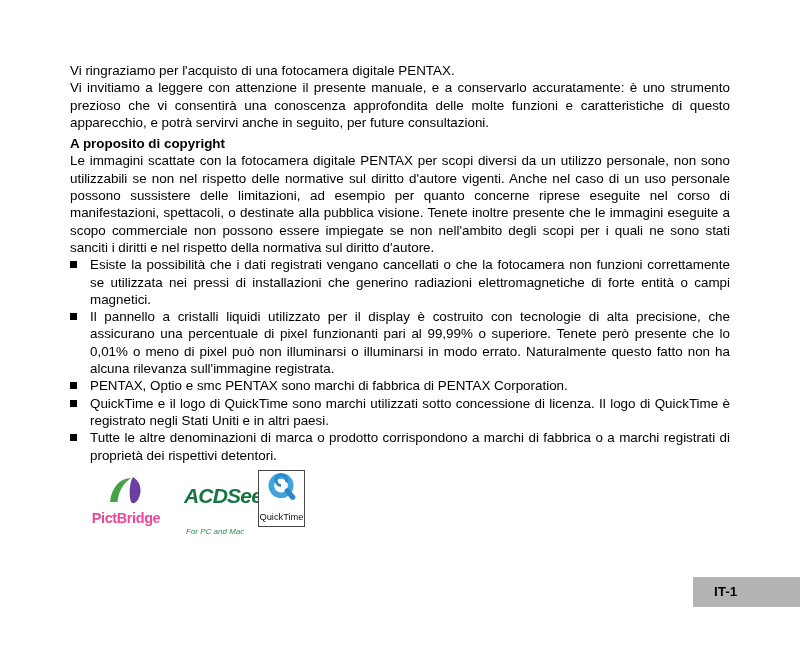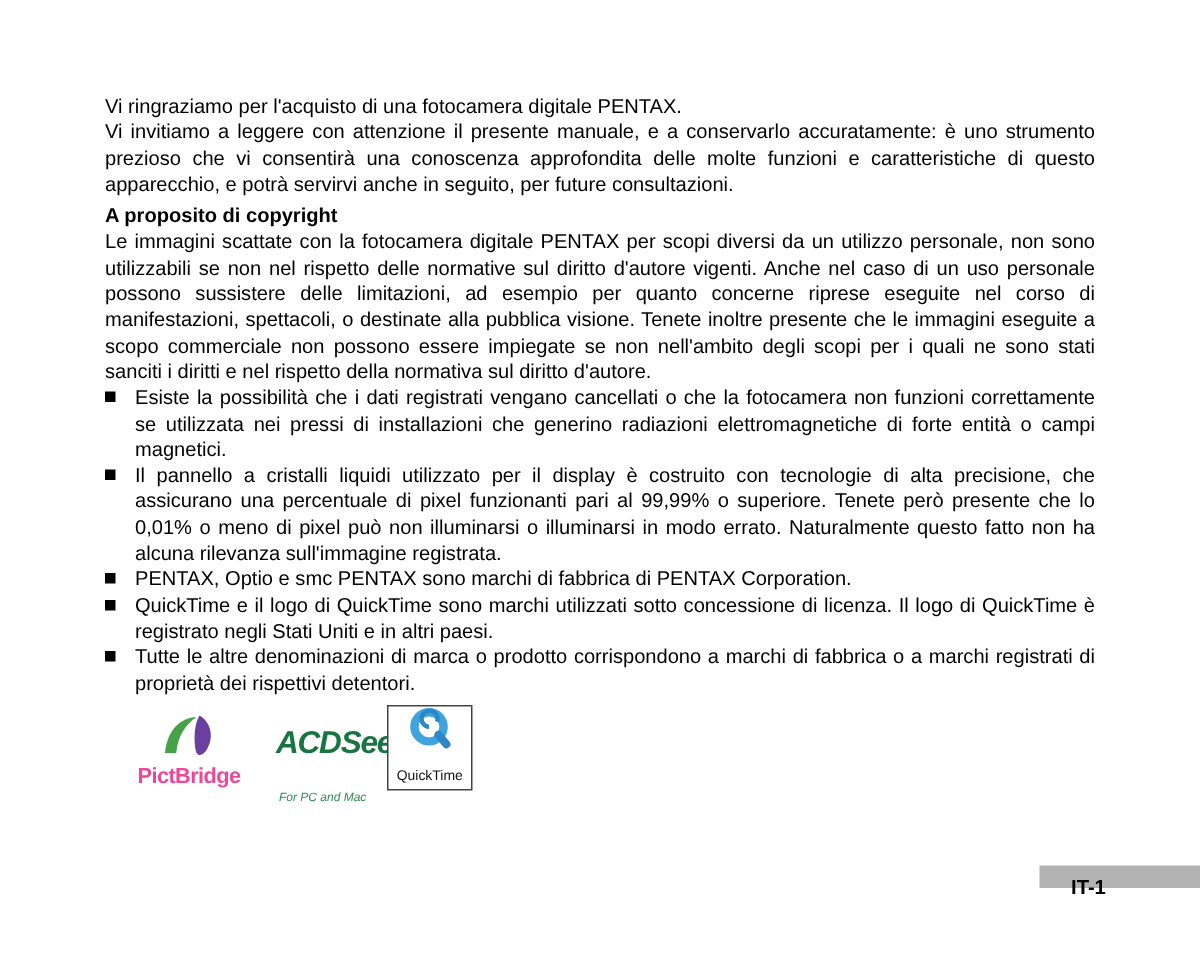"QuickTime" .quicktime-box { justify-content: flex-end -> center; width: 57px -> 47px }
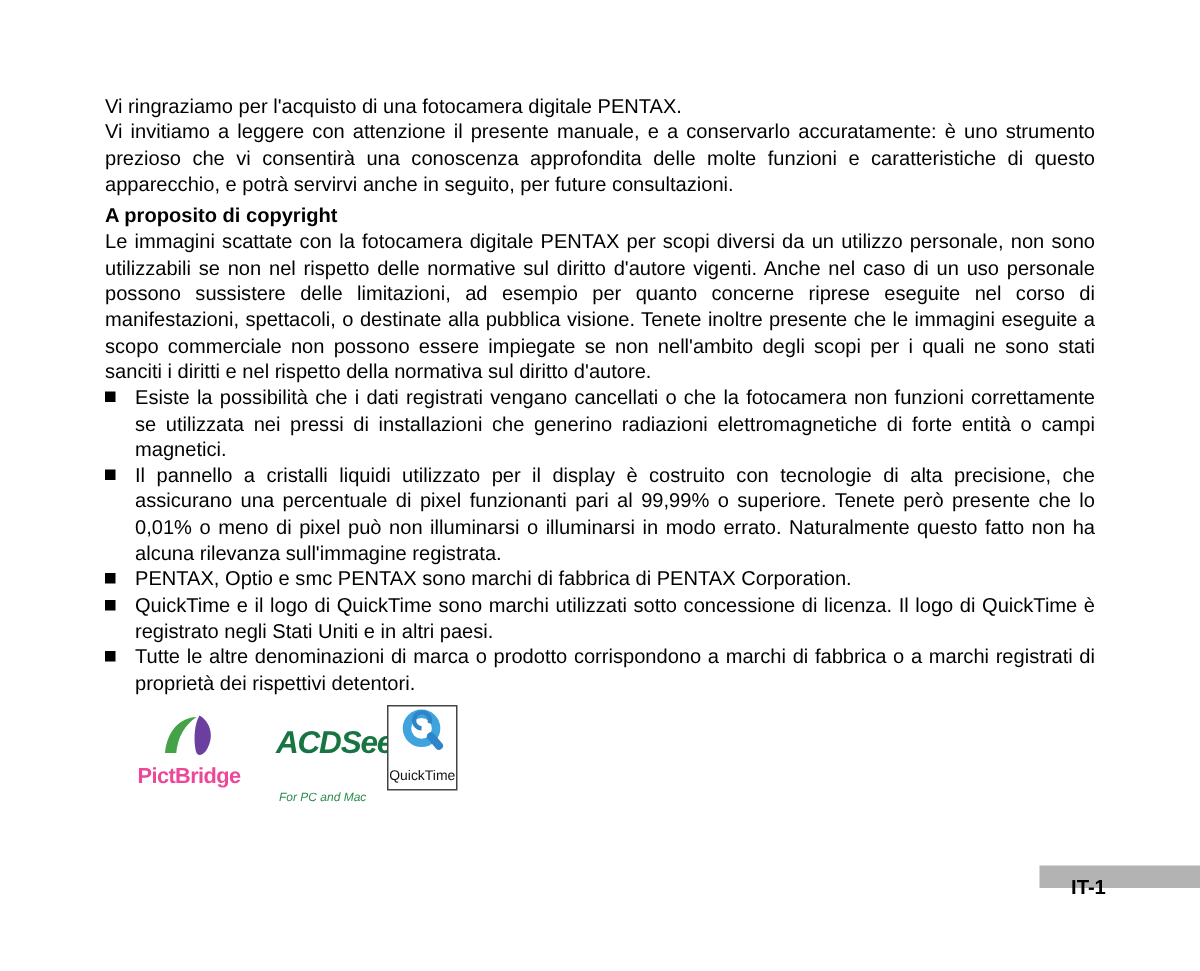"IT-1" .footer-bar { height: 15px -> 30px }
